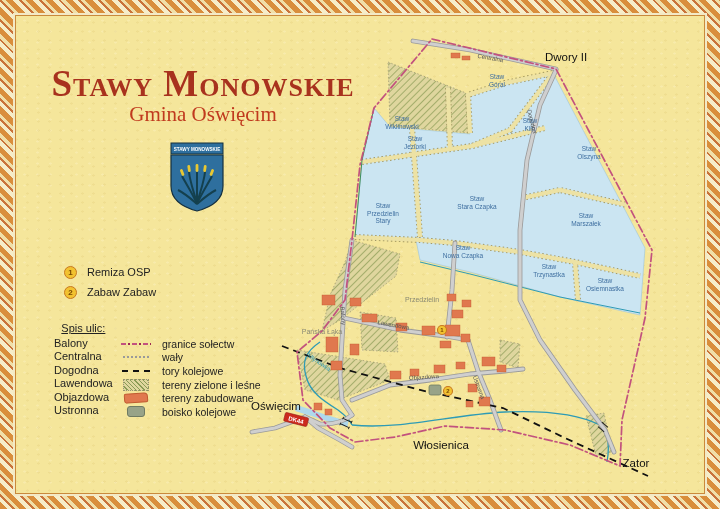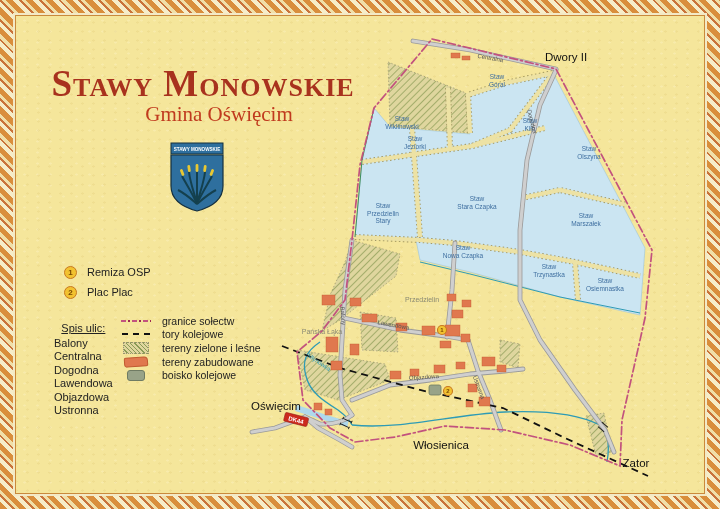"Gmina Oświęcim" .subtitle { left: 54px -> 38px }
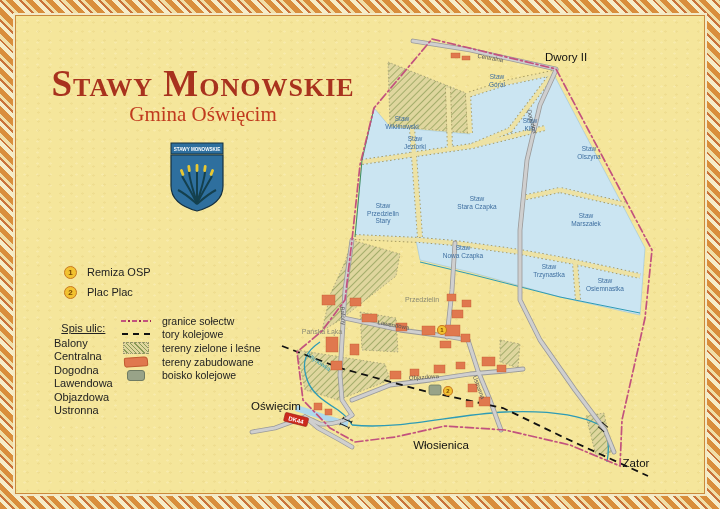"Plac Plac" span { text: Plac Plac -> Zabaw Zabaw }
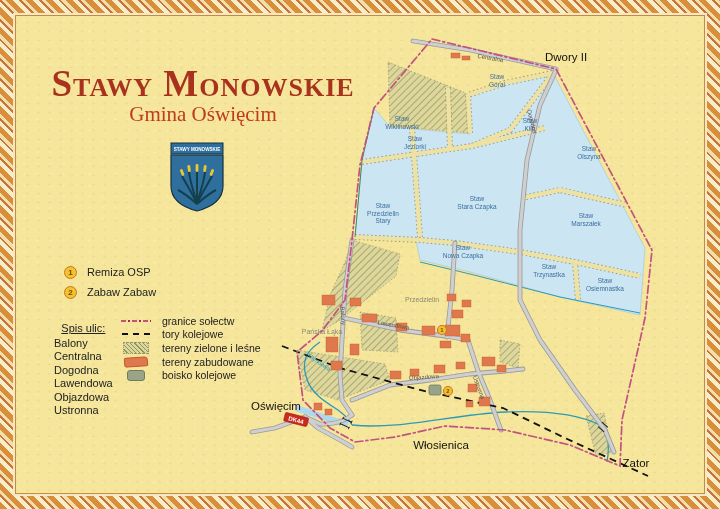"granice sołectw" .legend { top: 314px -> 337px }
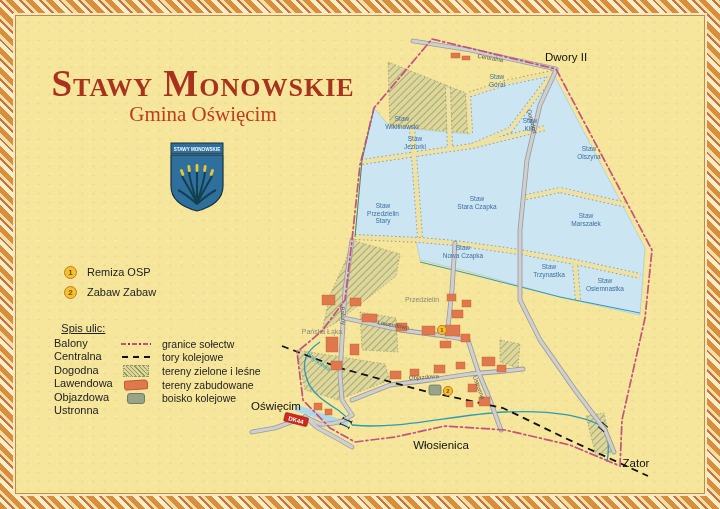"wały" div.lrow { html: none -> <div> <span> <span></span> </span> <span>wały</span> </div> }
